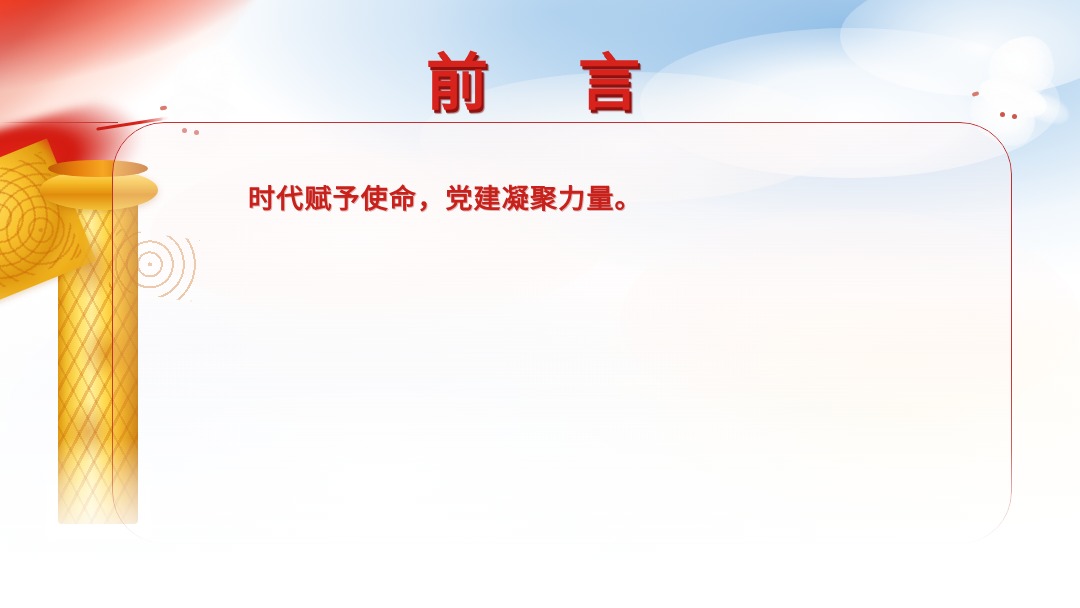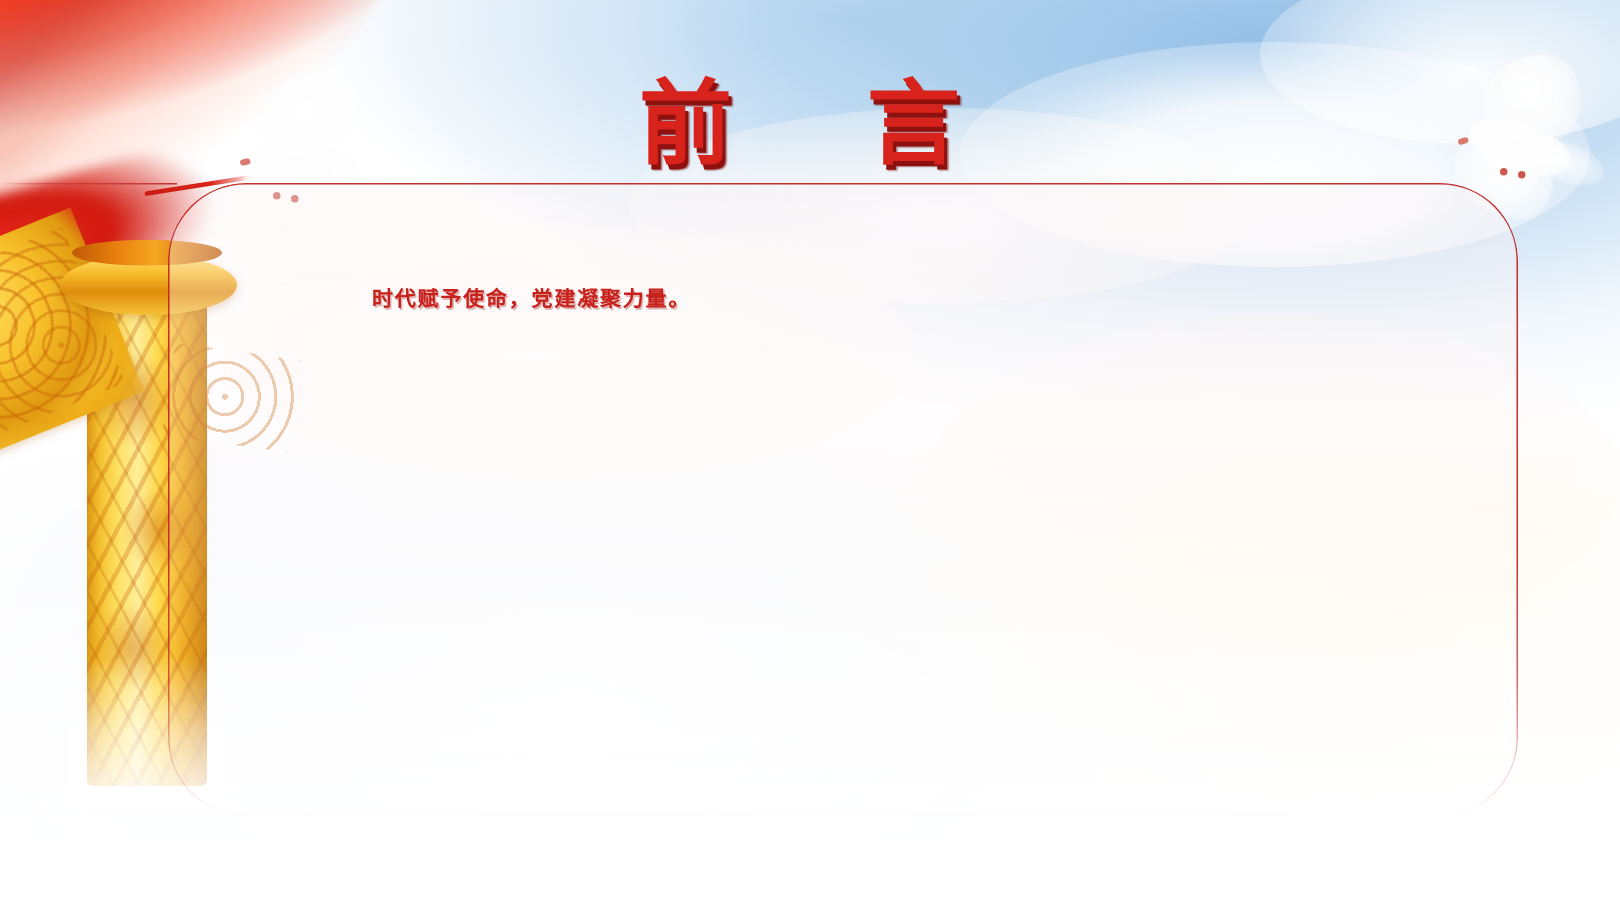"时代赋予使命，党建凝聚力量。" .lead { font-size: 14px -> 27px }
